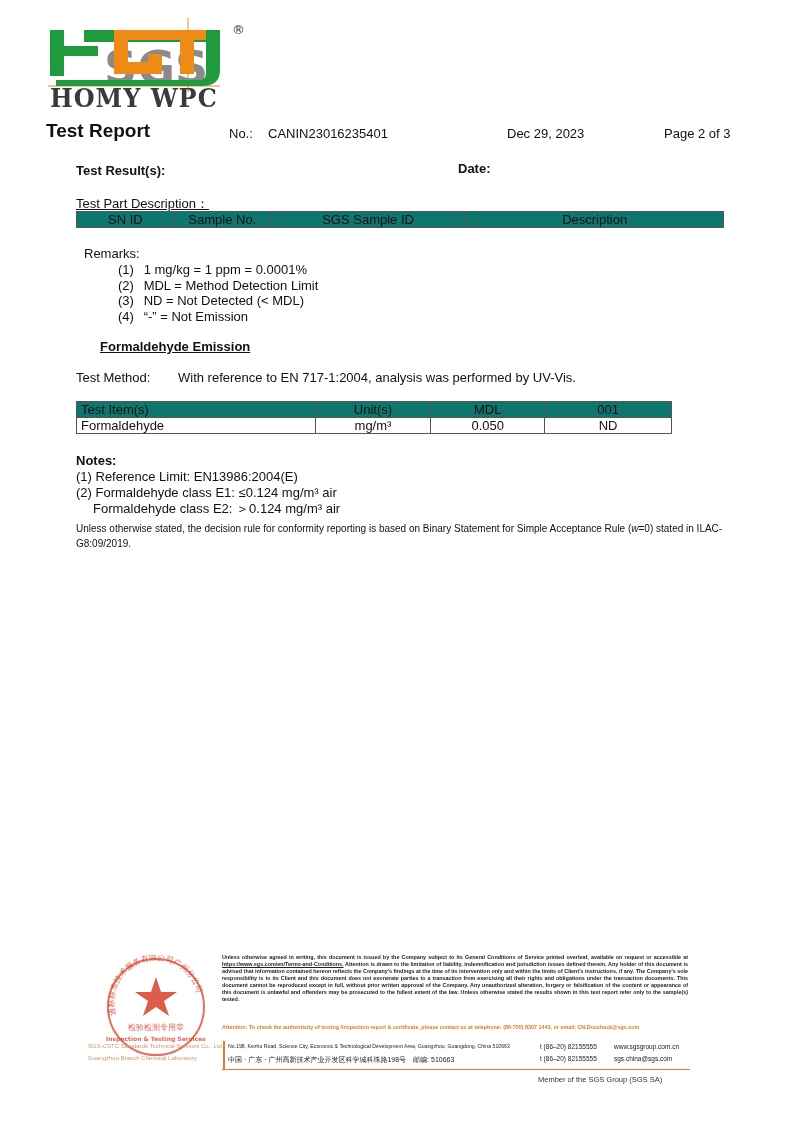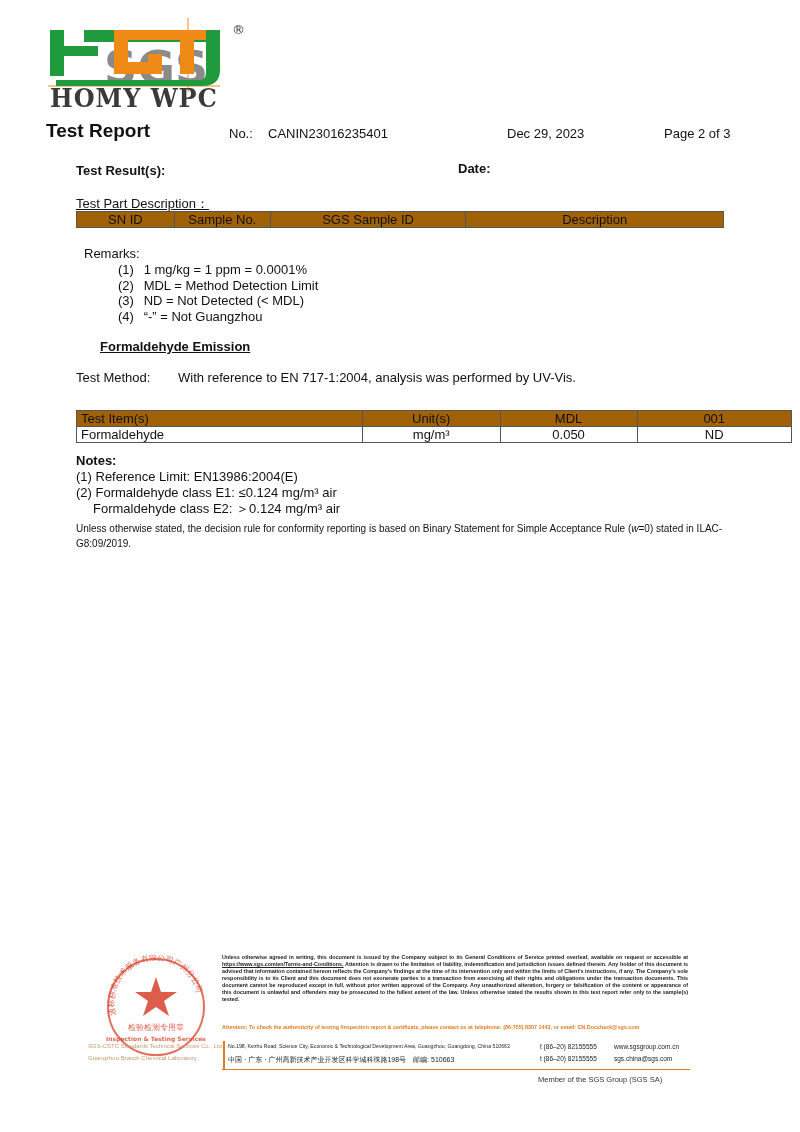"SN ID" table.grid tr.head td { background: #a16207 -> #0f766e }
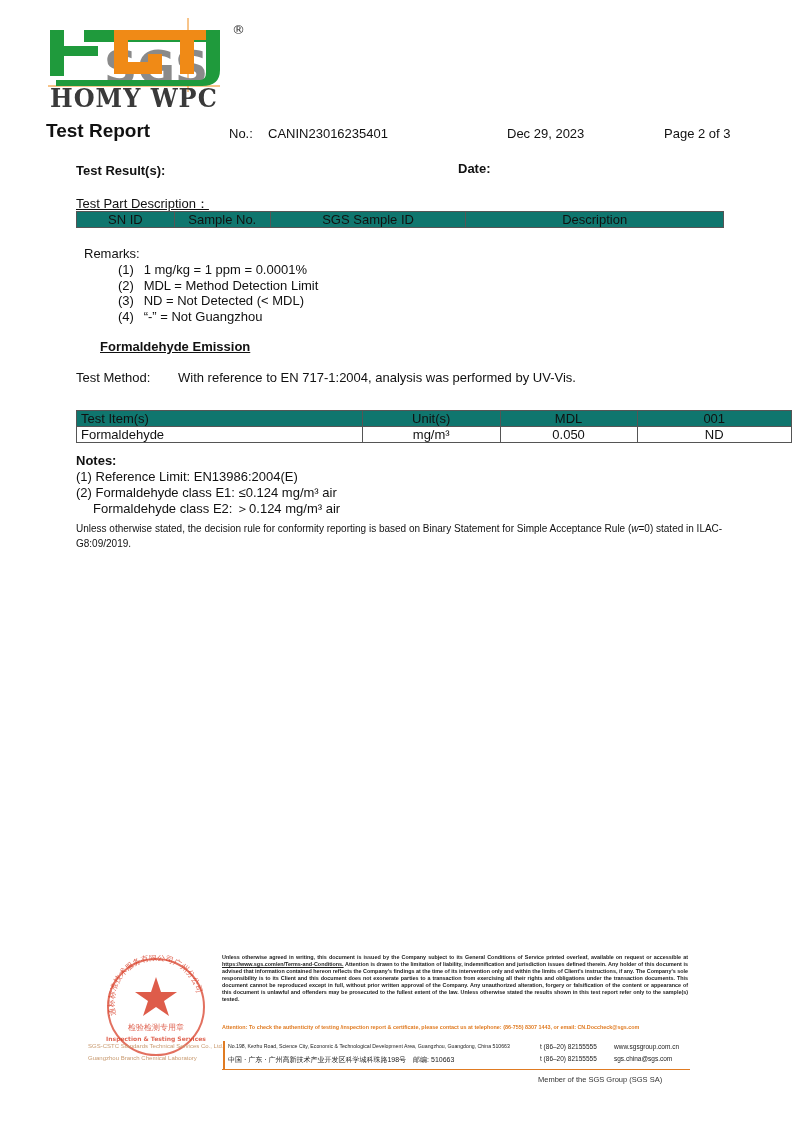"“-” = Not Guangzhou" span { text: Guangzhou -> Emission }
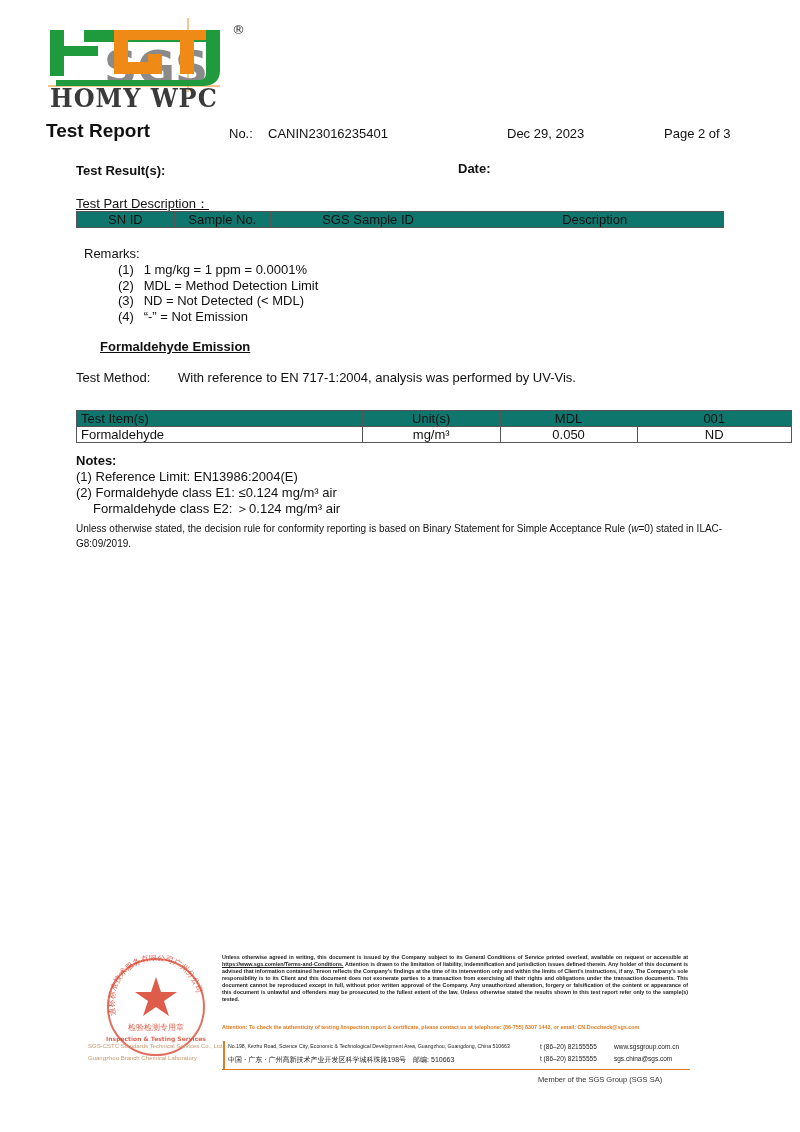"Test Item(s)" .t2 { margin-top: 9px -> none; width: 716px -> 596px }
